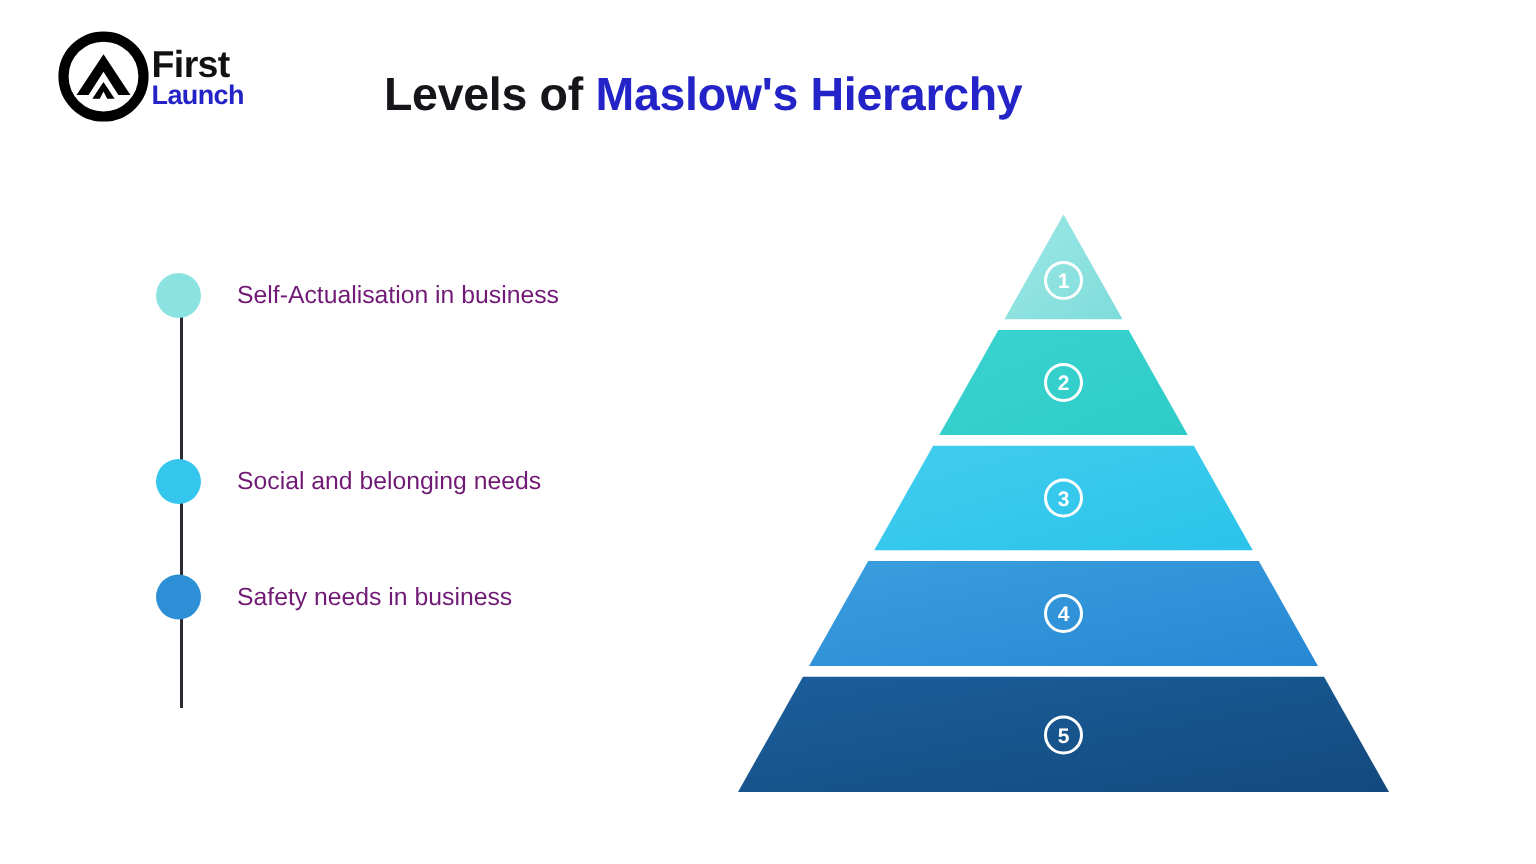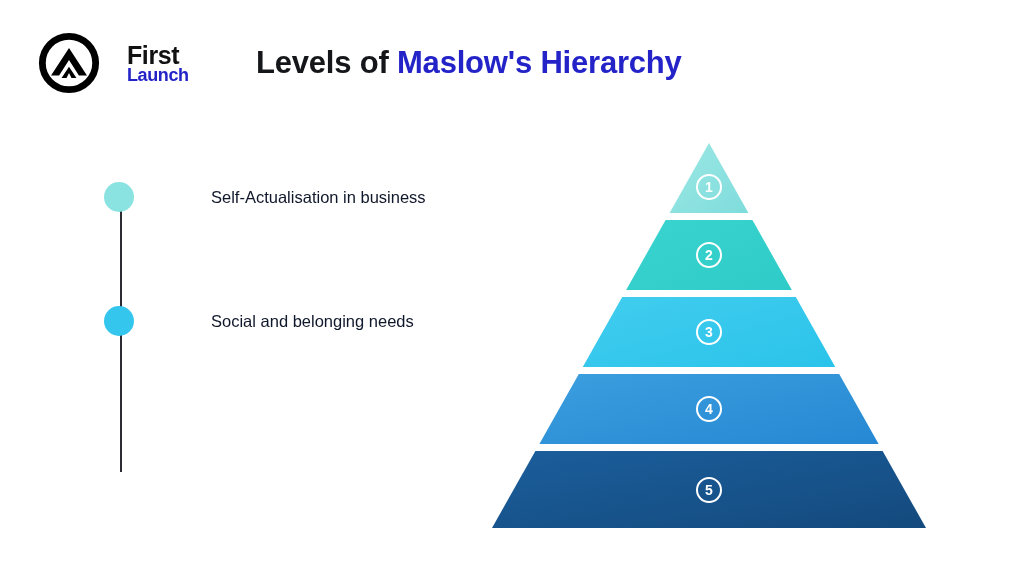"First" #logo { gap: 27px -> 1px; top: 32px -> 20px }
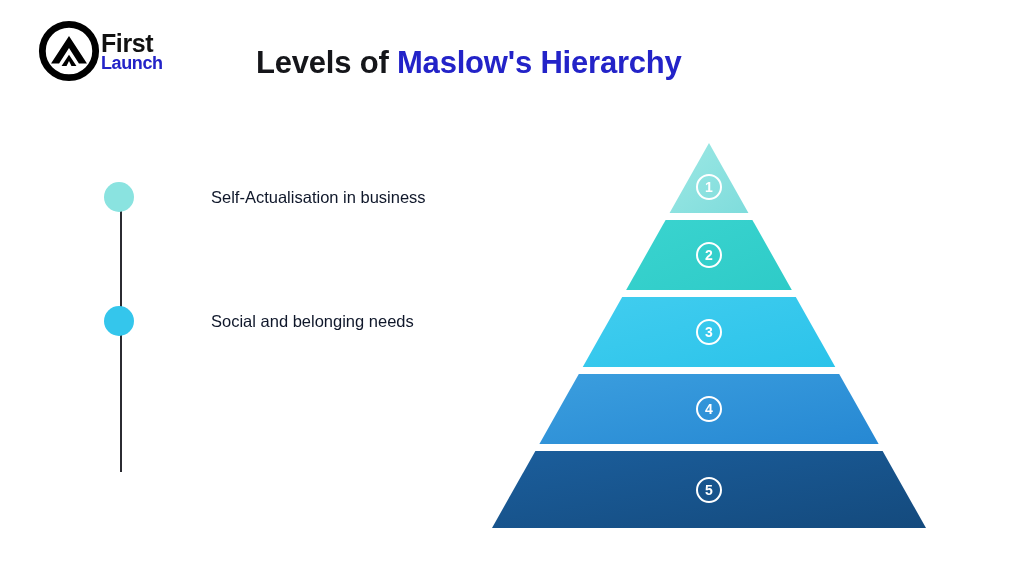"Self-Actualisation in business" .tl-label { color: #0f172a -> #701a75; margin-left: 77px -> 24px }
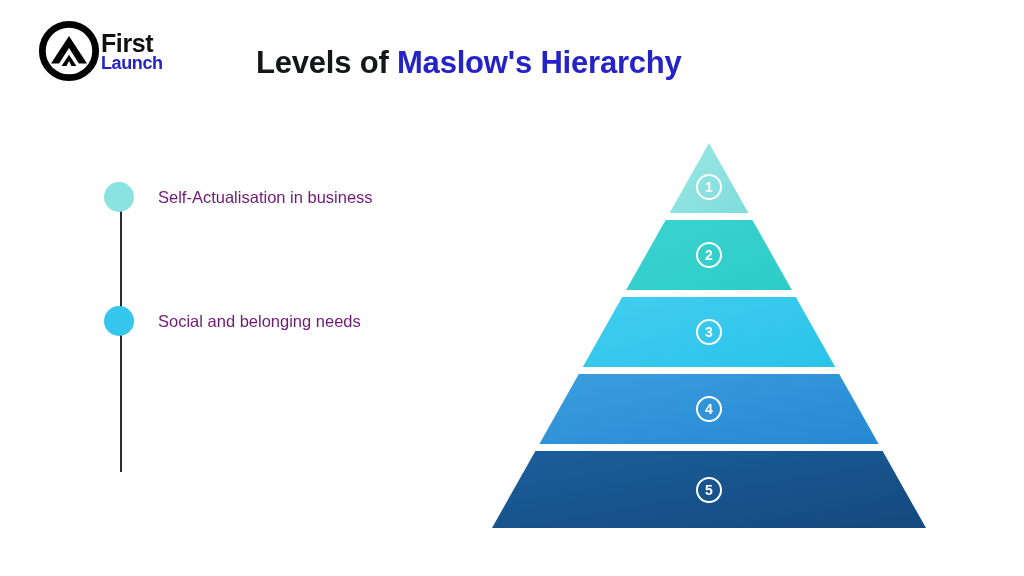"Safety needs in business" div.tl-item { html: none -> <div> <span></span> <span>Safety needs in business</span> </div> }
